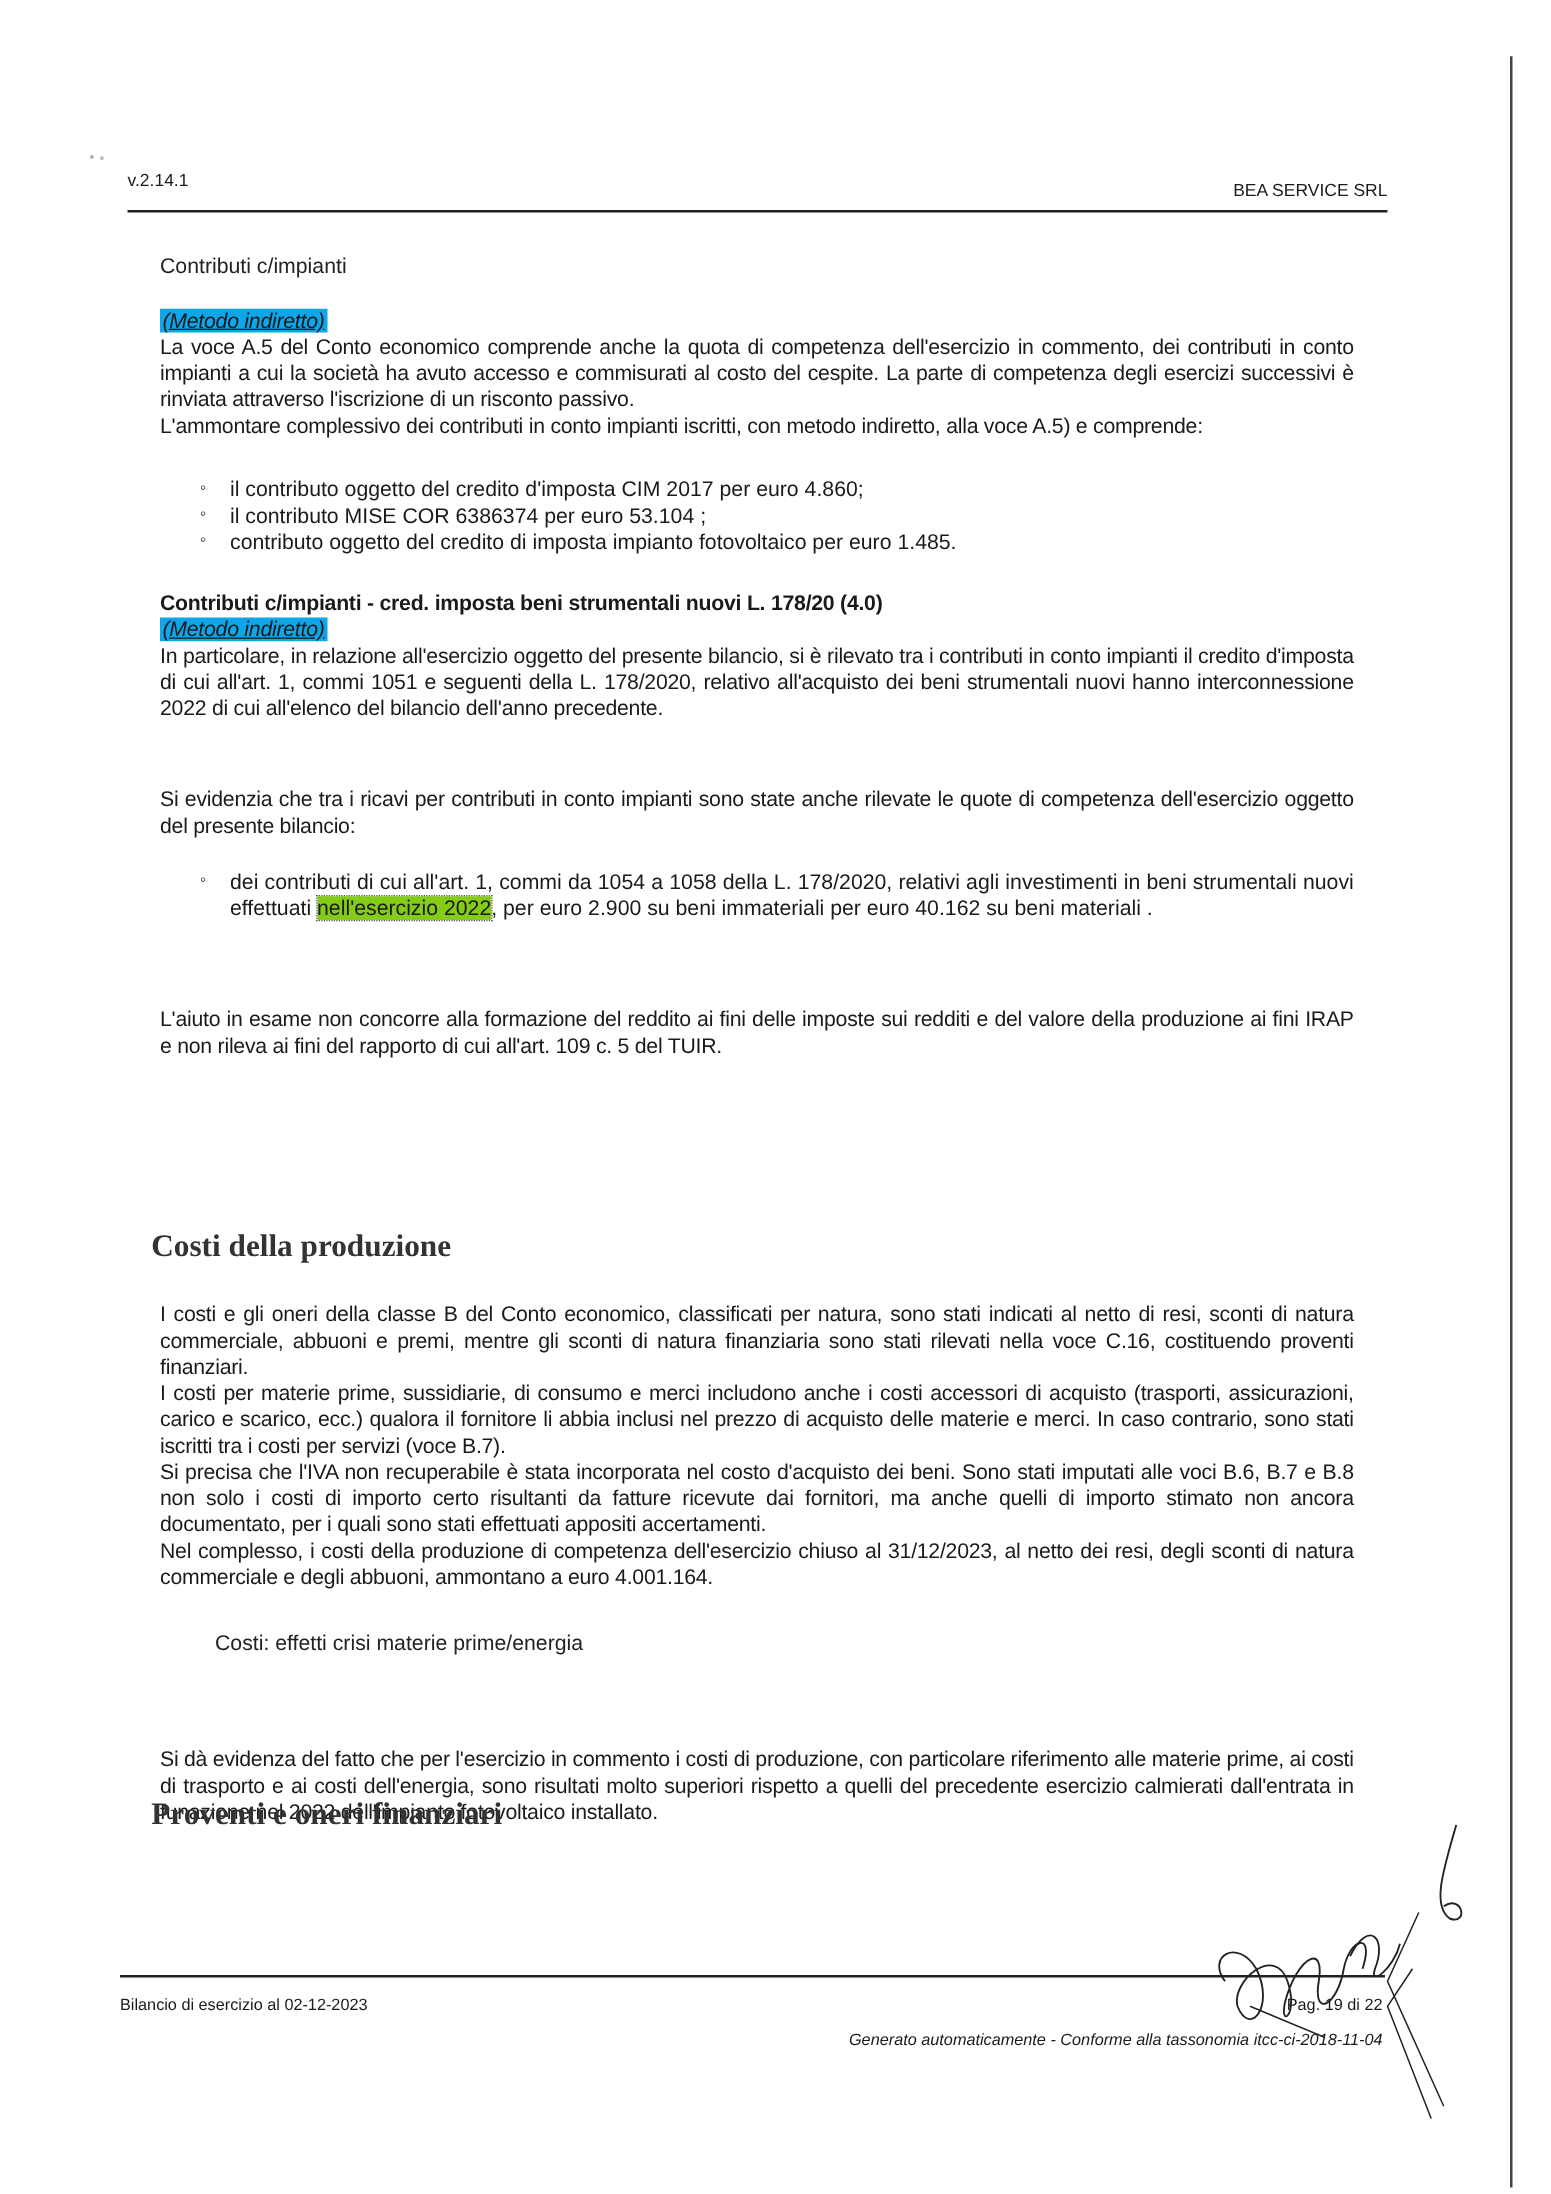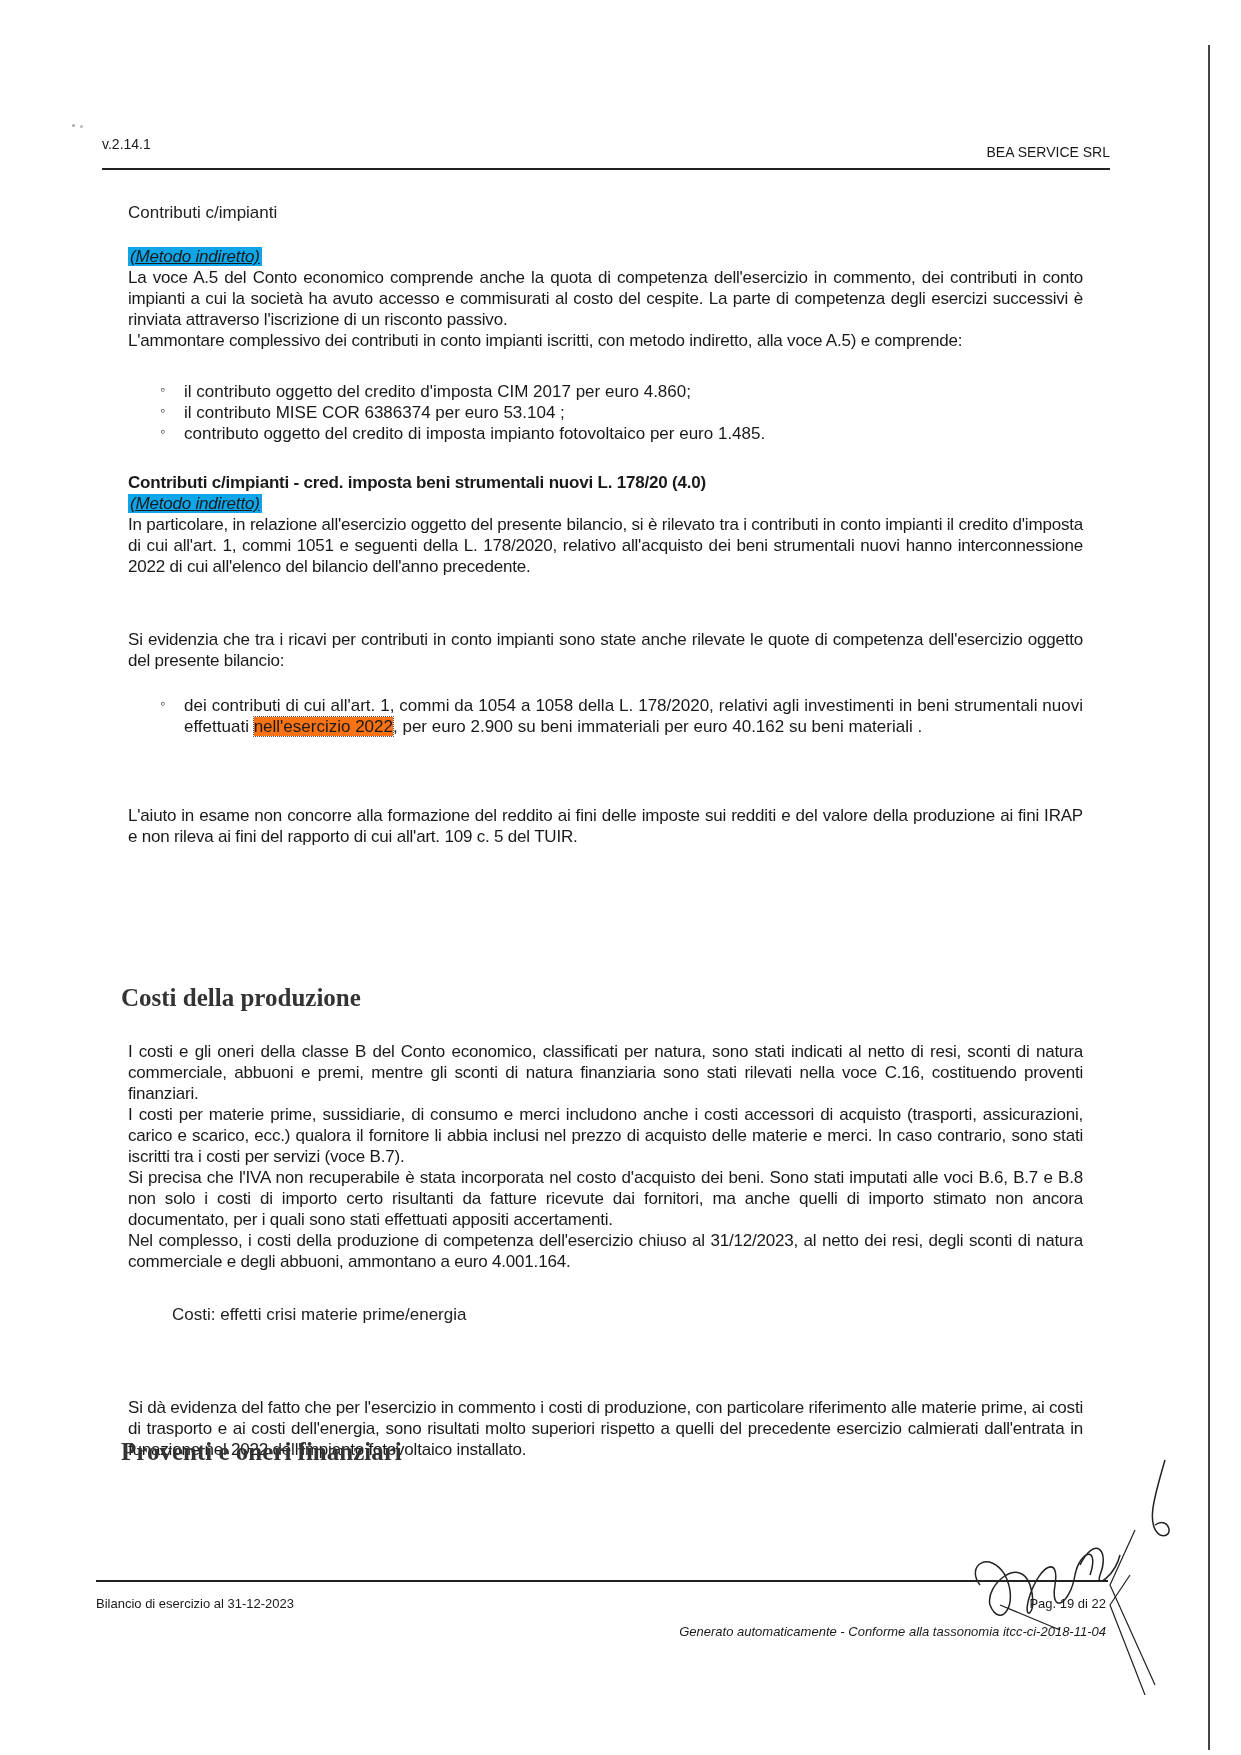"nell'esercizio 2022" .hl { background: #f97316 -> #84cc16 }
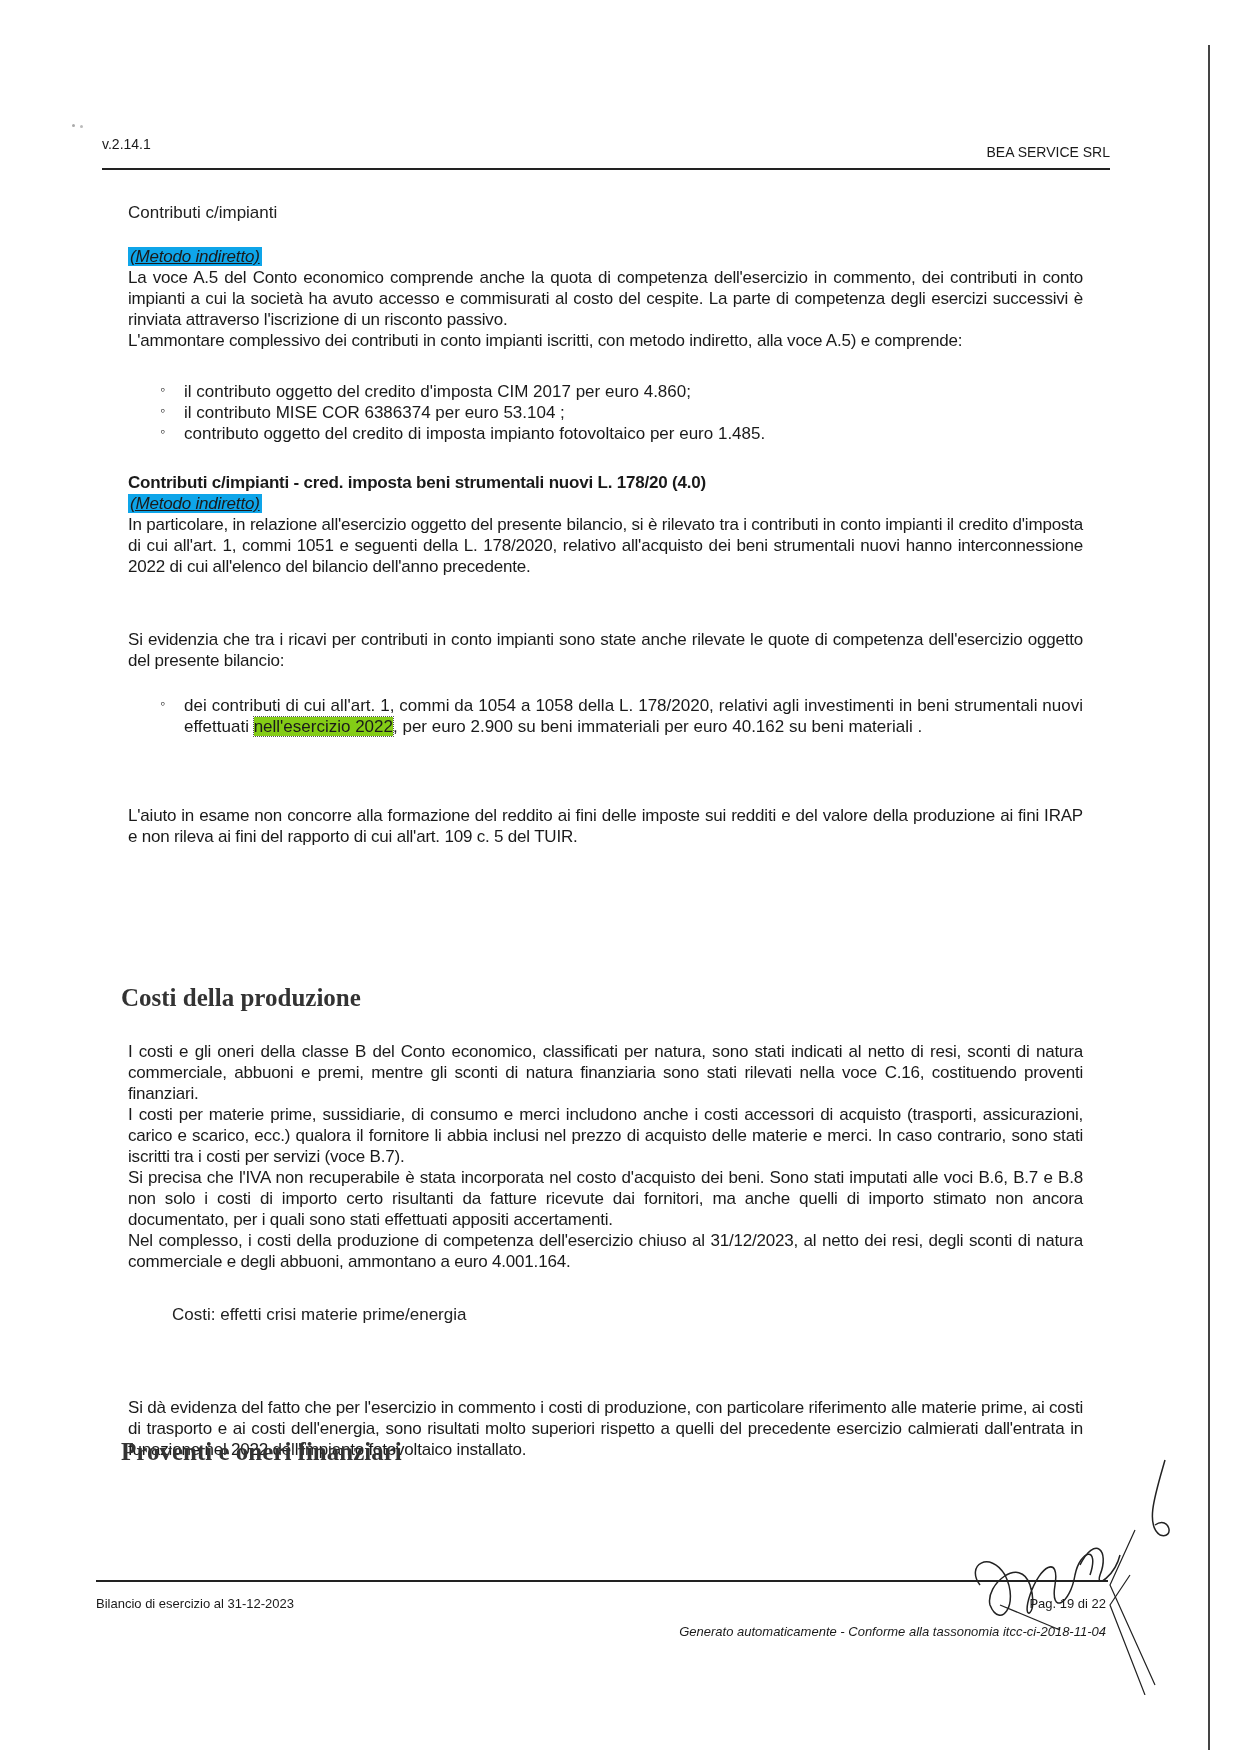"Bilancio di esercizio al 31-12-2023" div.footer-left { text: 31-12-2023 -> 02-12-2023 }
